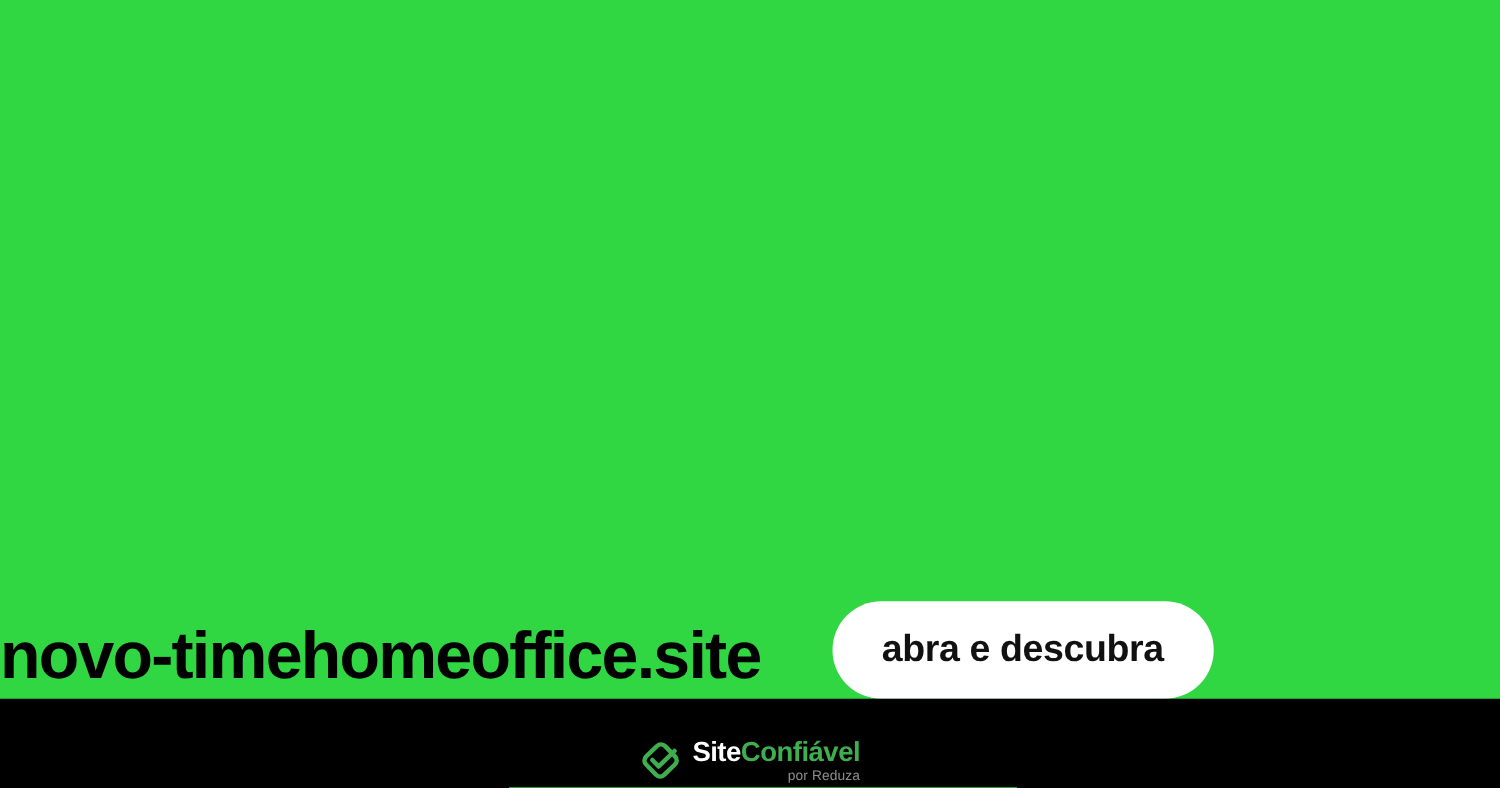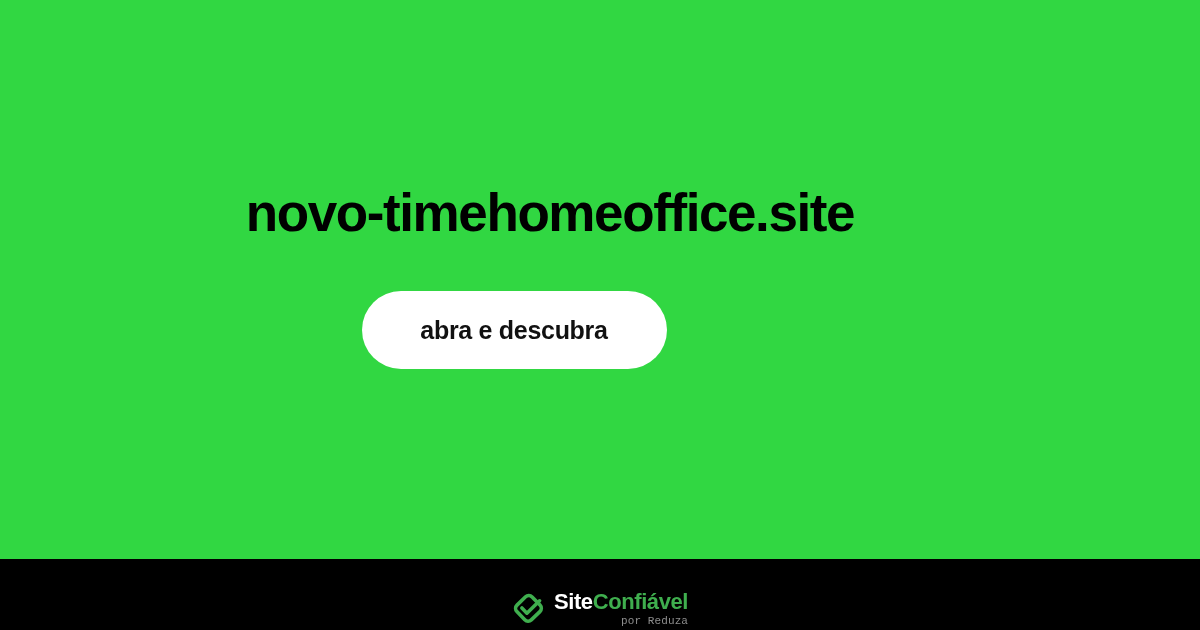"novo-timehomeoffice.site" .hero { align-items: flex-start -> flex-end; flex-direction: column -> row }
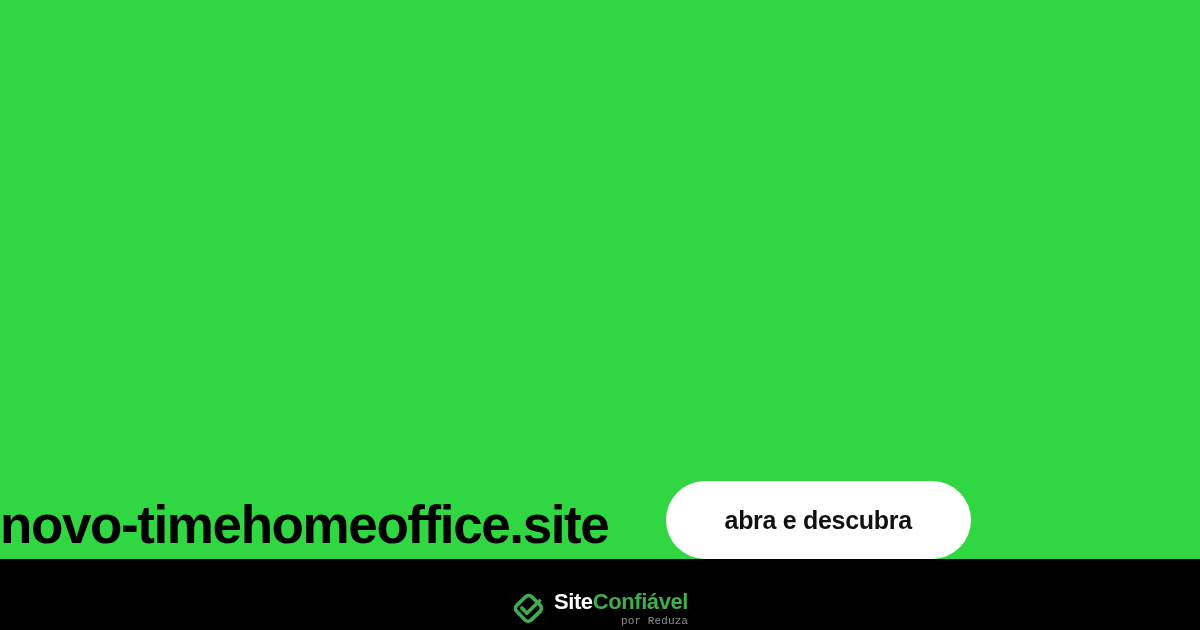"abra e descubra" .cta-button { font-size: 25px -> 30px }
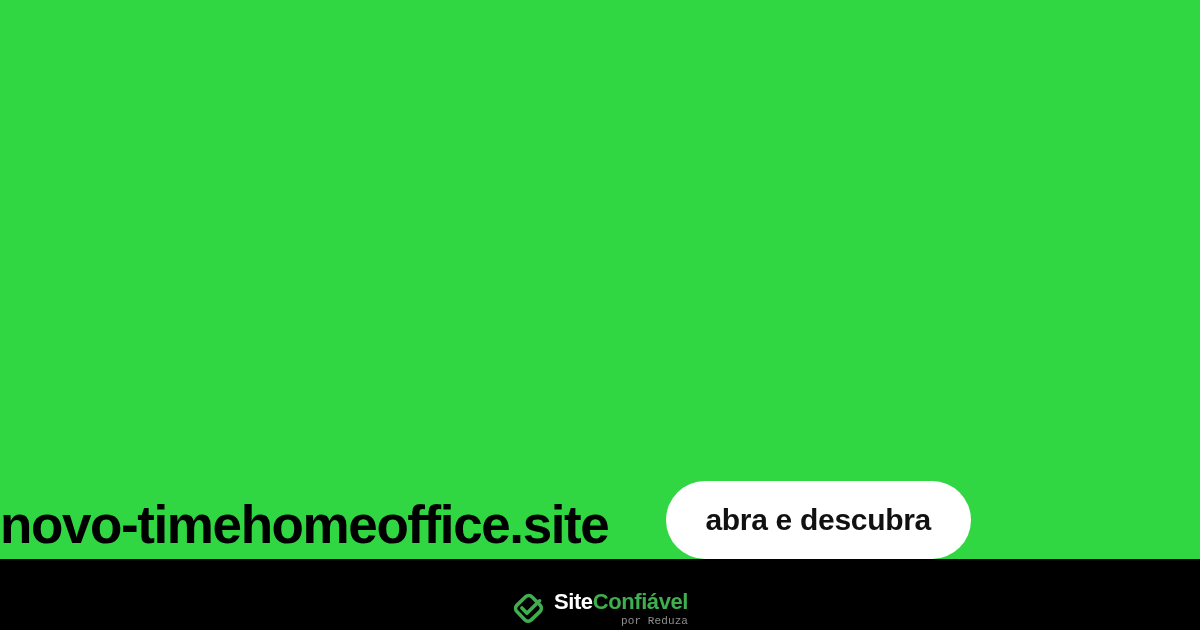"por Reduza" .brand-sub { font-family: Liberation Mono, monospace -> Liberation Sans, sans-serif }
